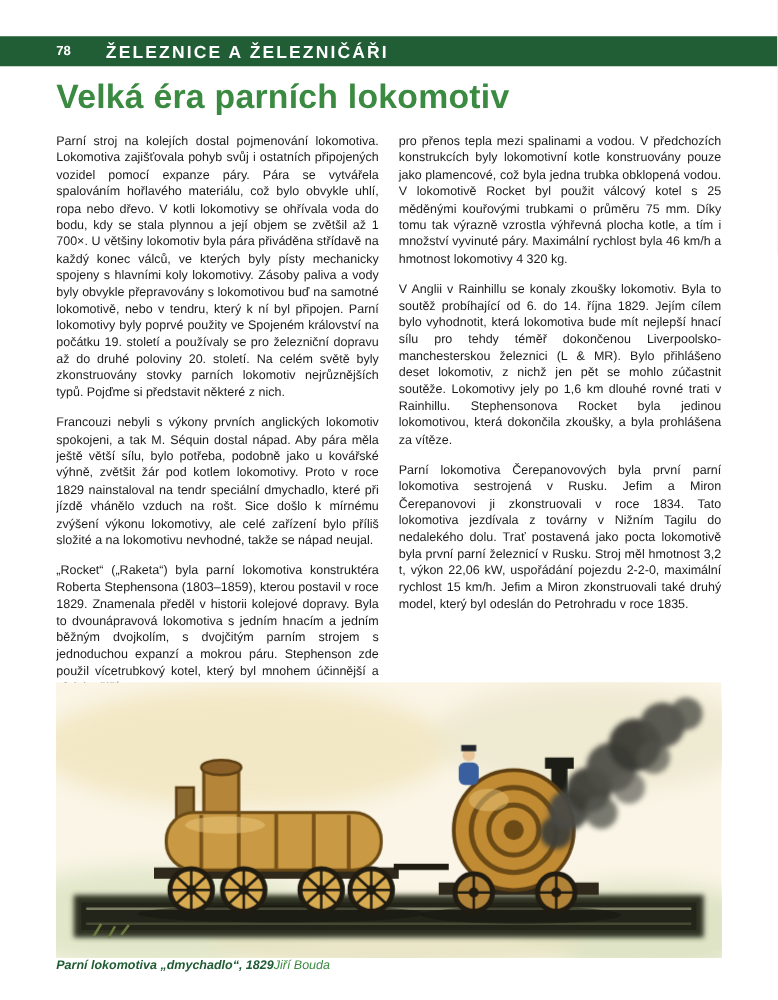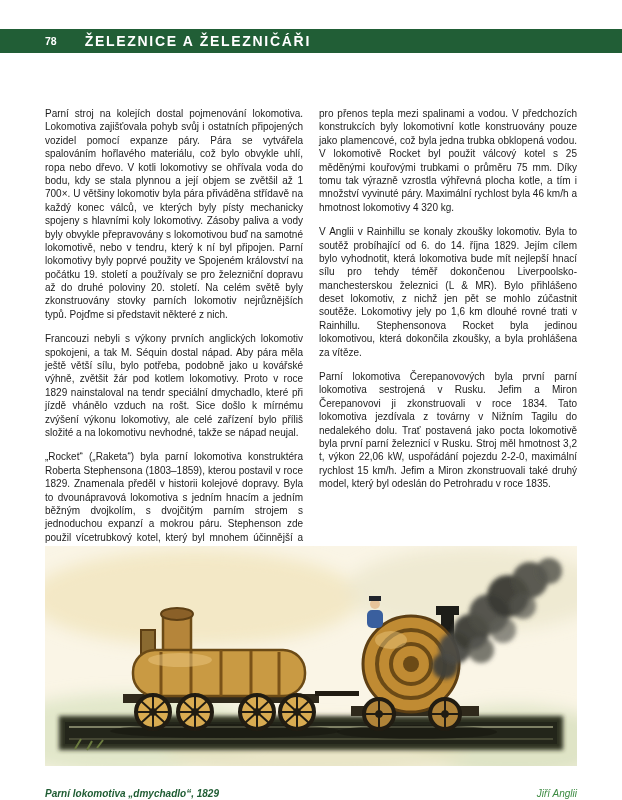"Velká éra parních lokomotiv" h1.article-title { html: none -> <h1>Velká éra parních lokomotiv</h1> }
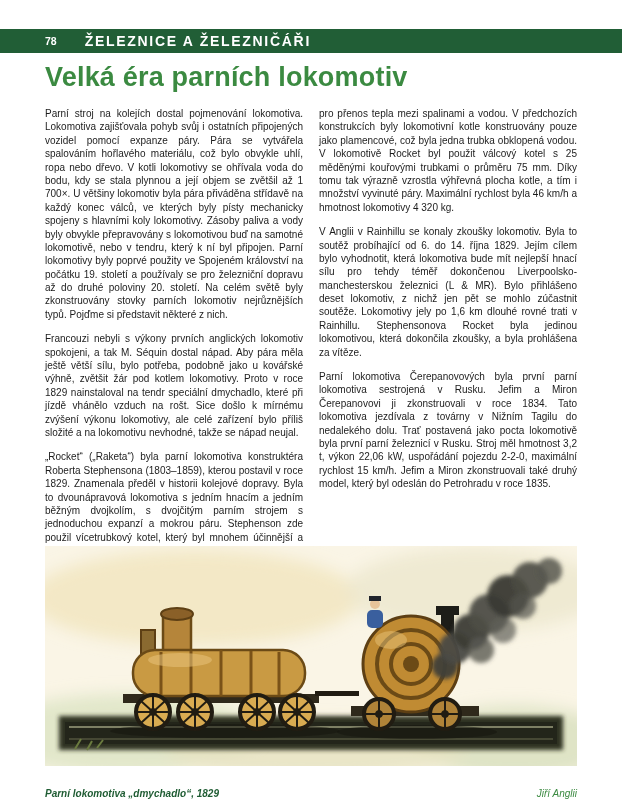"Parní lokomotiva „dmychadlo“, 1829" figcaption { justify-content: space-between -> none; margin-top: 22px -> 1px }
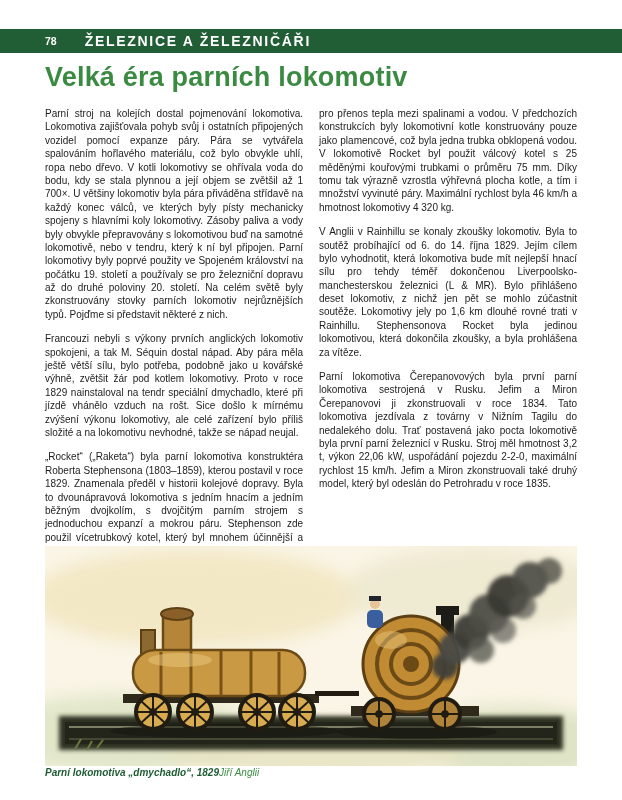"Jiří Anglii" span.cap-right { text: Anglii -> Bouda }
